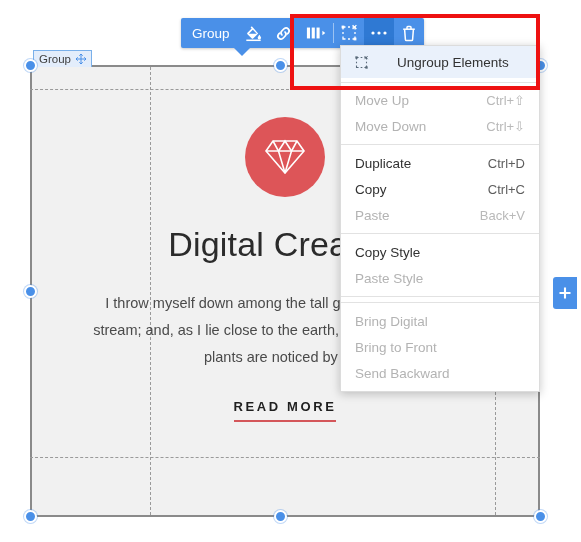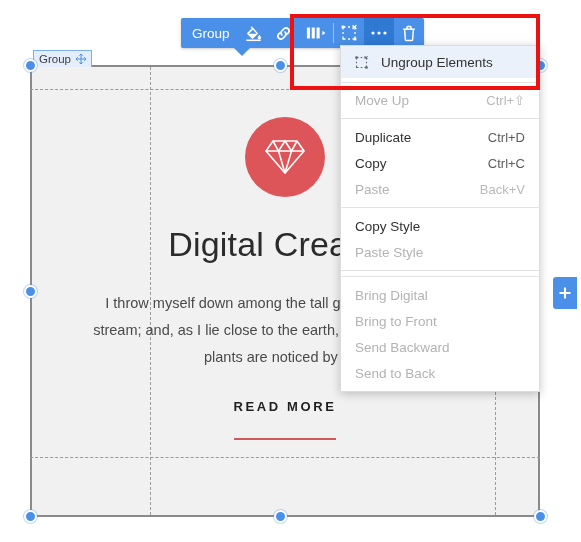"Ungroup Elements" .menu-item.first { gap: 11px -> 27px }
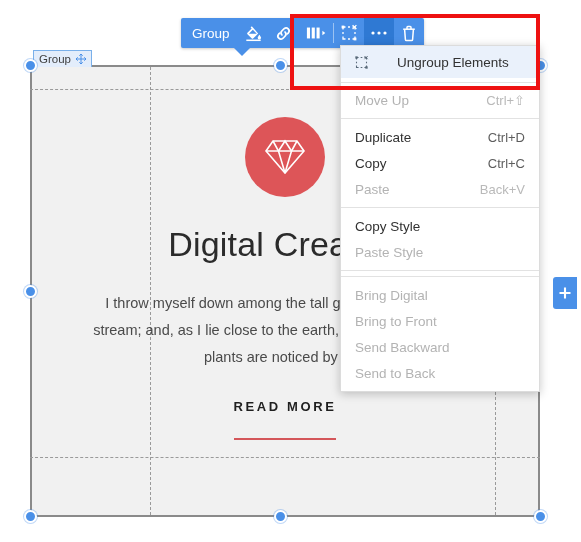"Move Down" div.menu-item { html: none -> <div> <span>Move Down</span> <span>Ctrl+⇩</span> </div> }
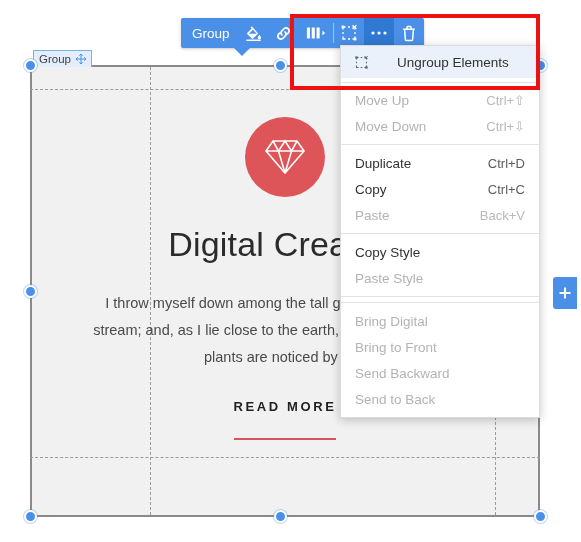"READ MORE" .read-more { padding-bottom: 24px -> 6px }
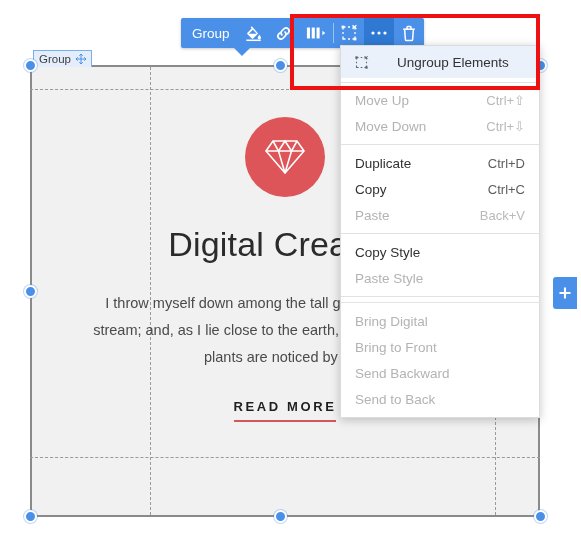"Send to Back" div.menu-item { html: <div> <span>Send to Back</span> </div> -> none }
